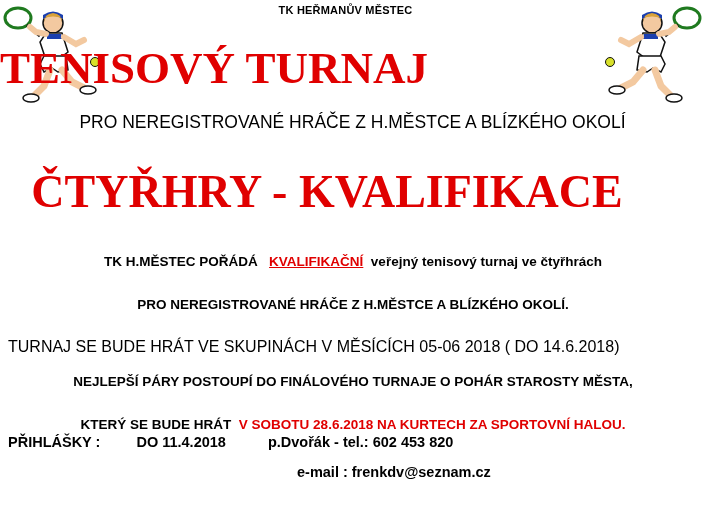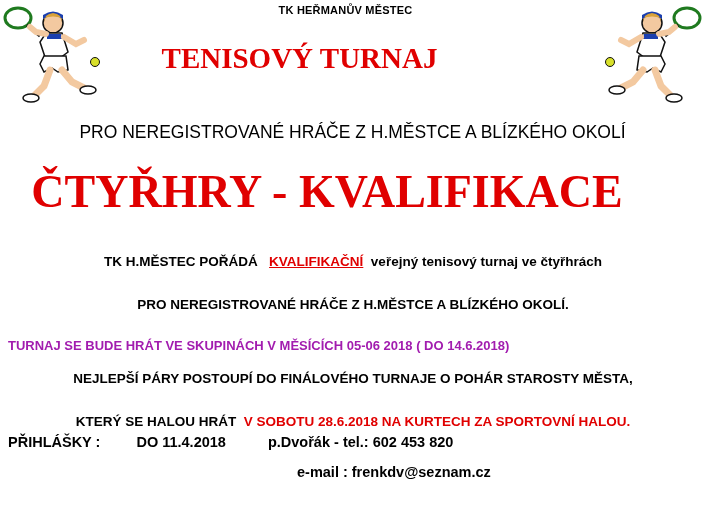"TENISOVÝ TURNAJ" .title-main { font-size: 29px -> 45px; text-align: center -> left }
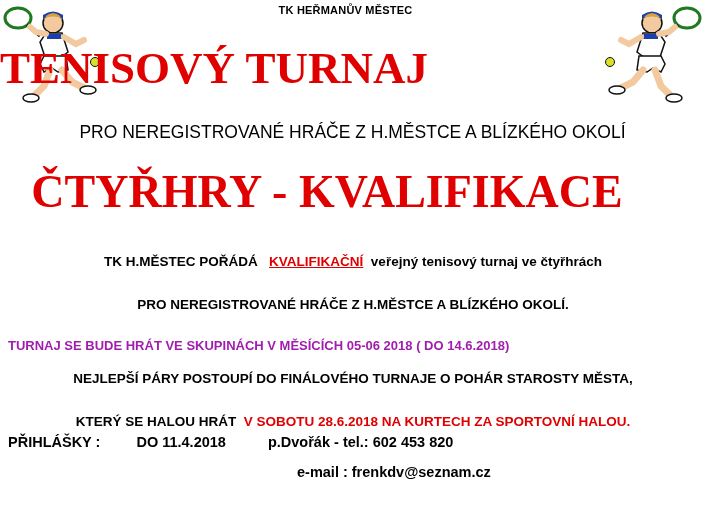"PRO NEREGISTROVANÉ HRÁČE Z H.MĚSTCE A BLÍZKÉHO OKOLÍ" .subtitle-1 { top: 122px -> 112px }
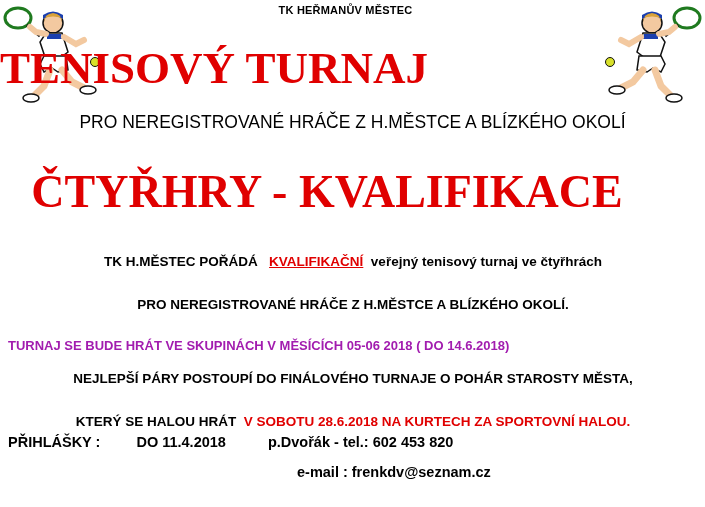"TURNAJ SE BUDE HRÁT VE" .line-blue { color: #a21caf -> #000000; font-size: 13px -> 16px; font-weight: bold -> normal }
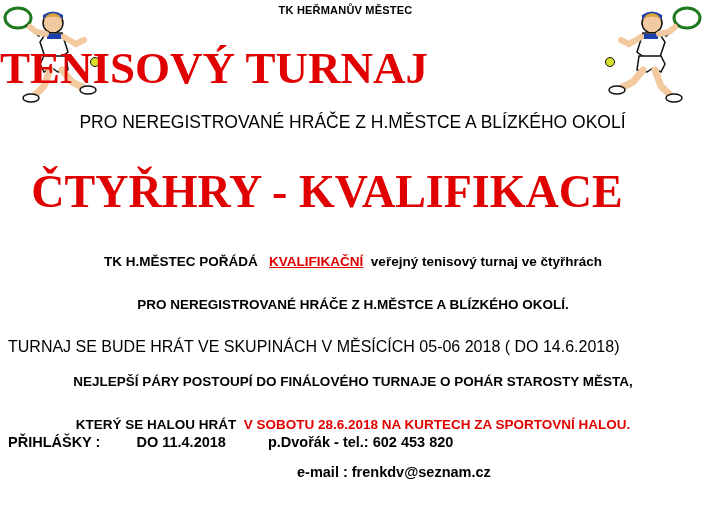"KTERÝ SE HALOU HRÁT" span { text: HALOU -> BUDE }
